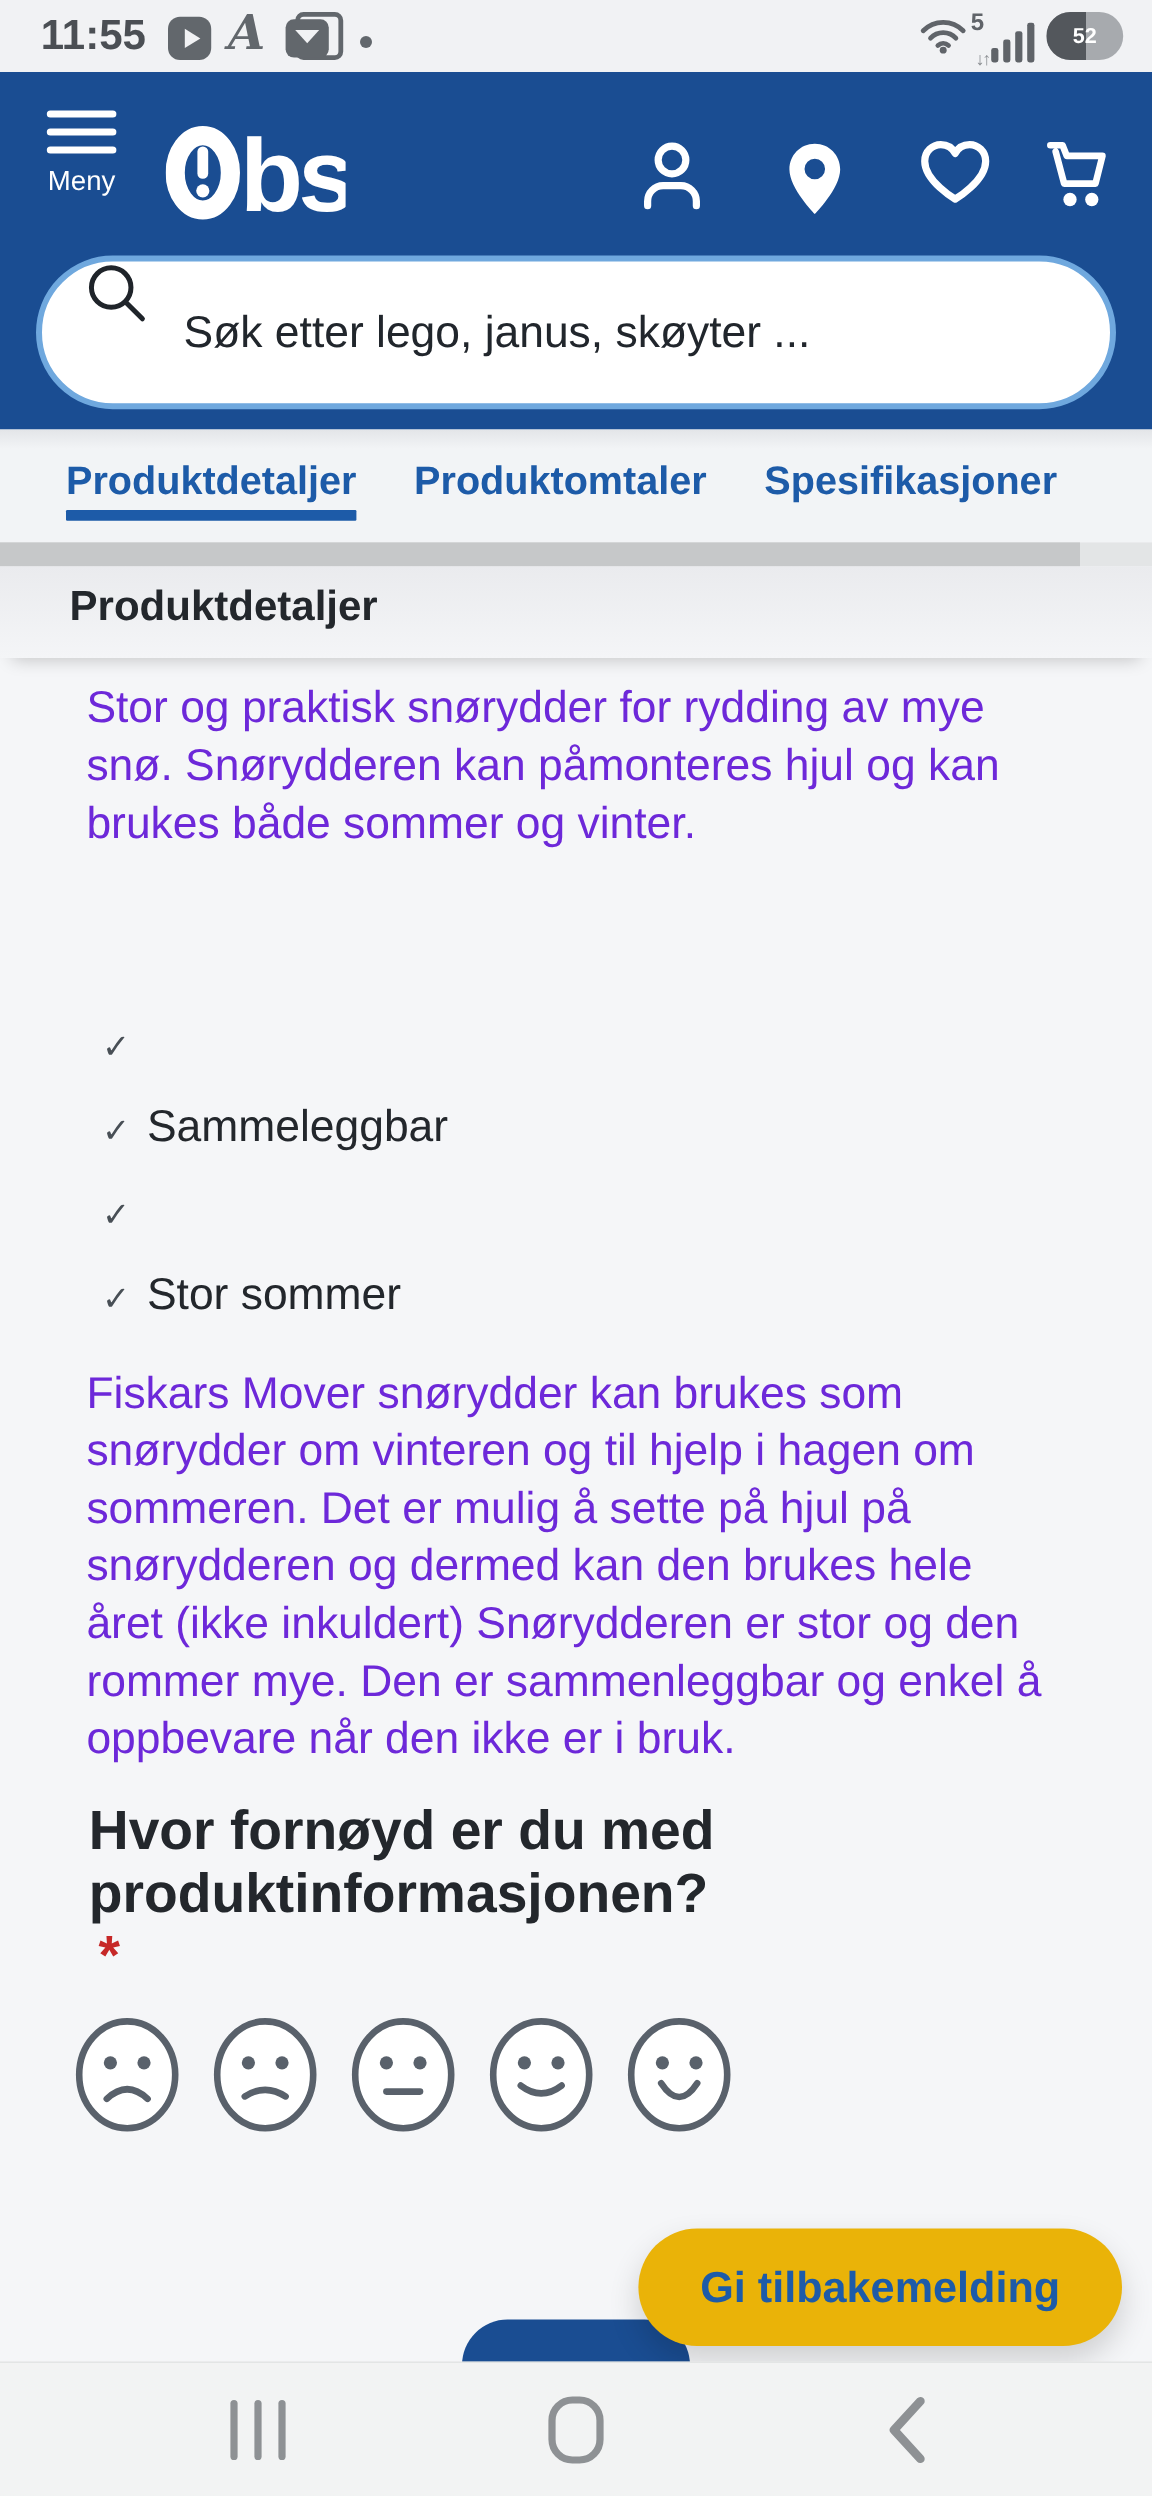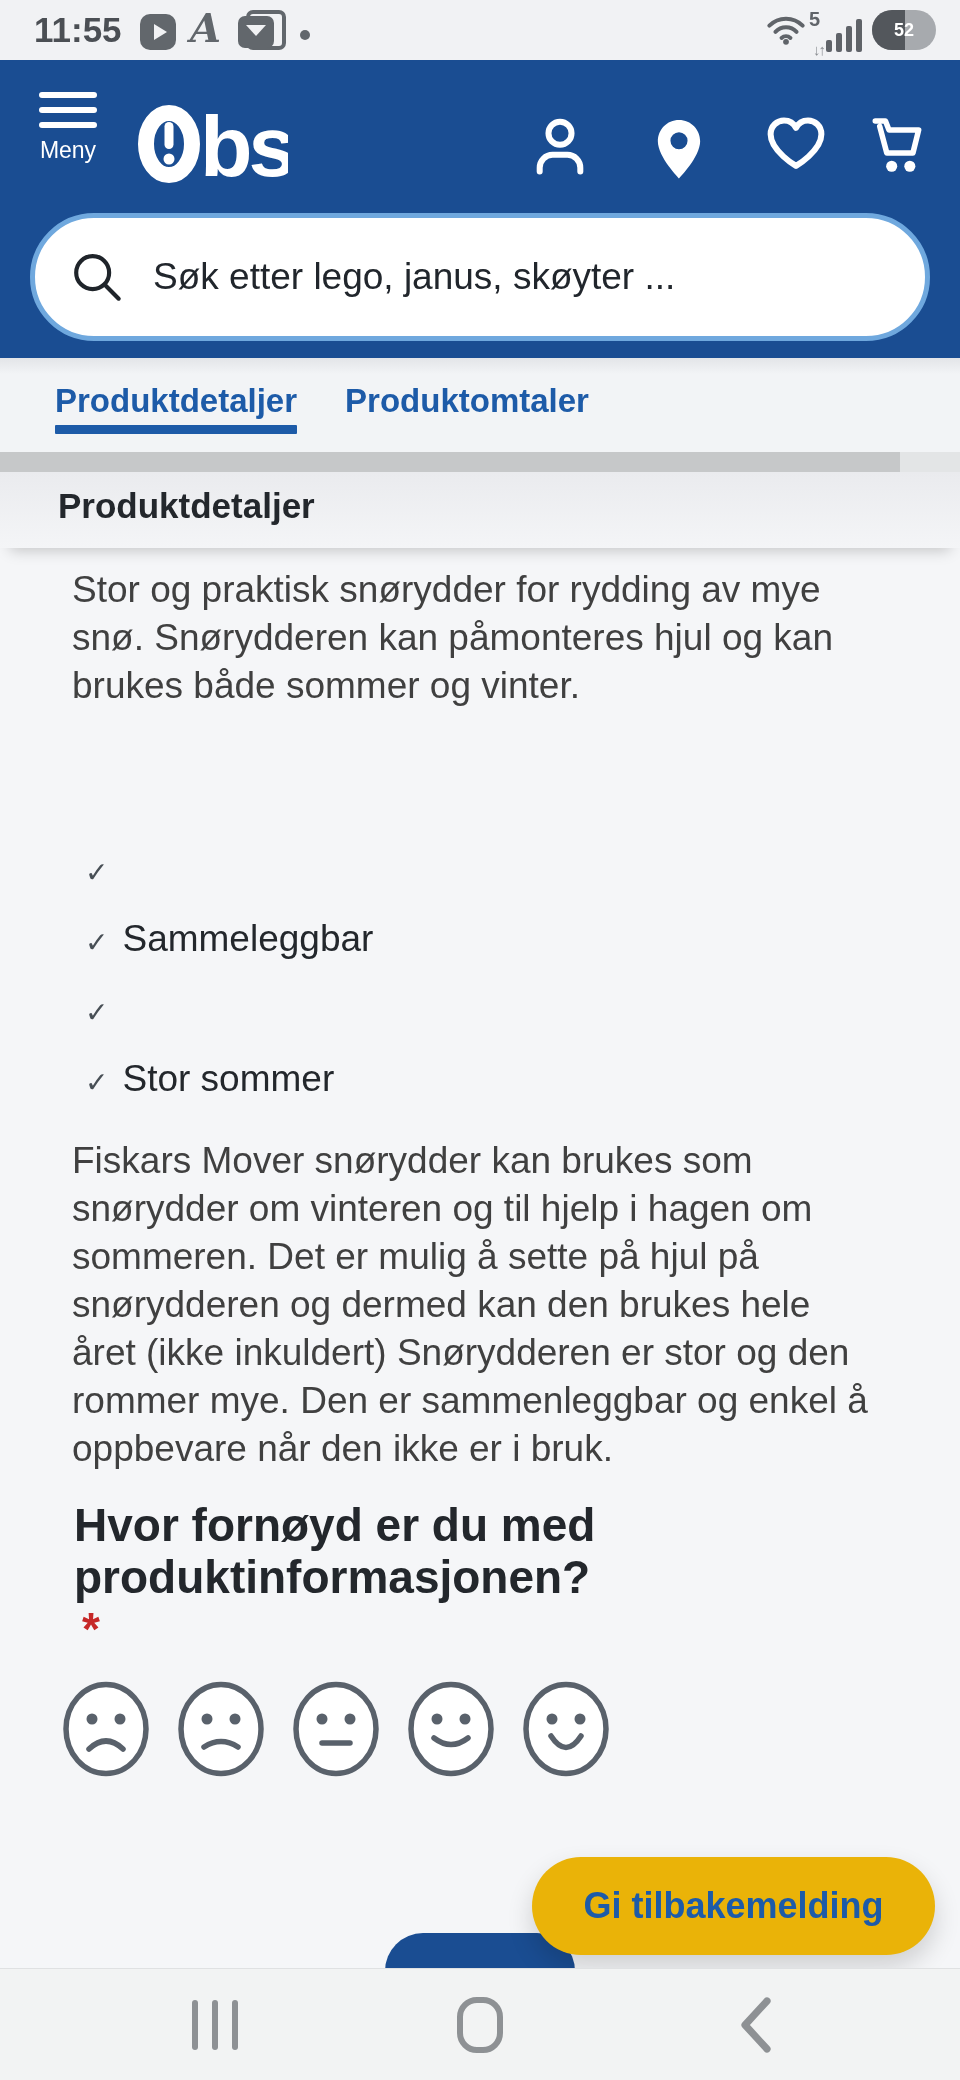"Søk etter lego, janus, skøyter" .search-pill { align-items: center -> none }
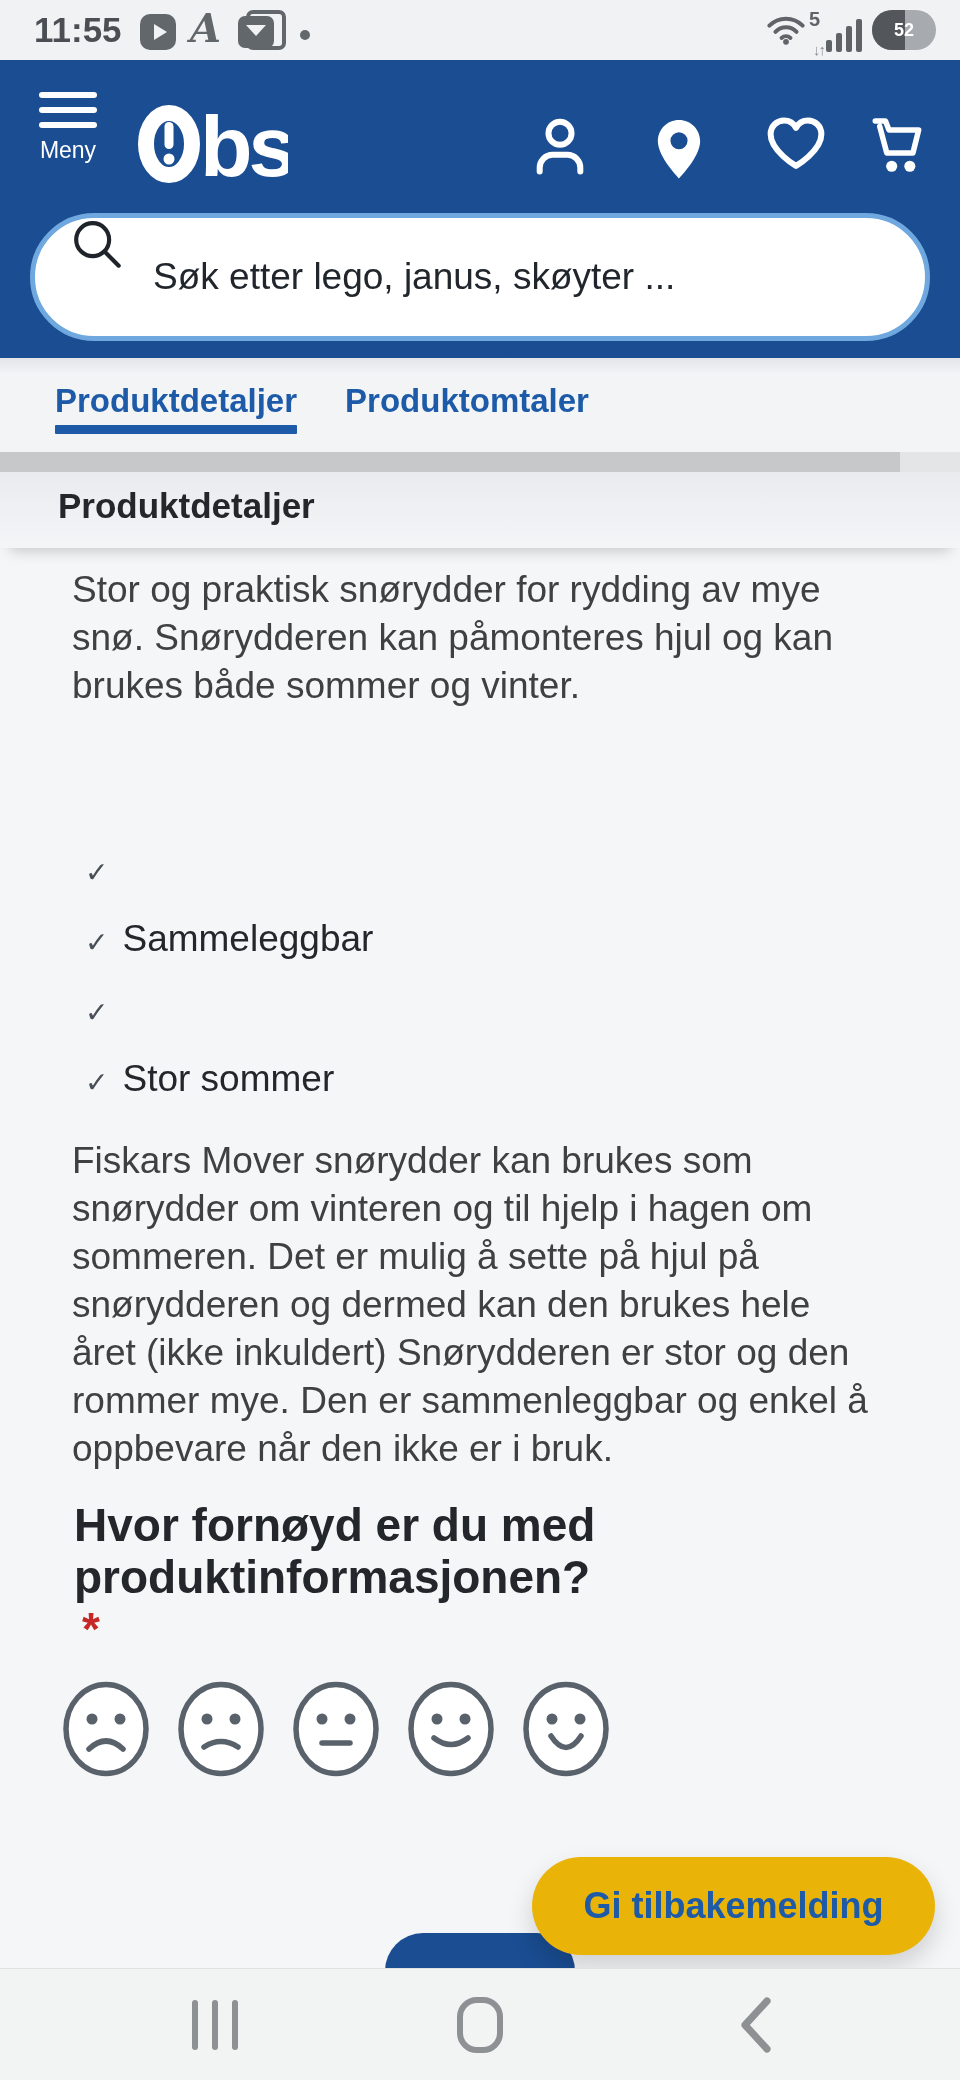"Spesifikasjoner" div.tab { html: none -> <div>Spesifikasjoner</div> }
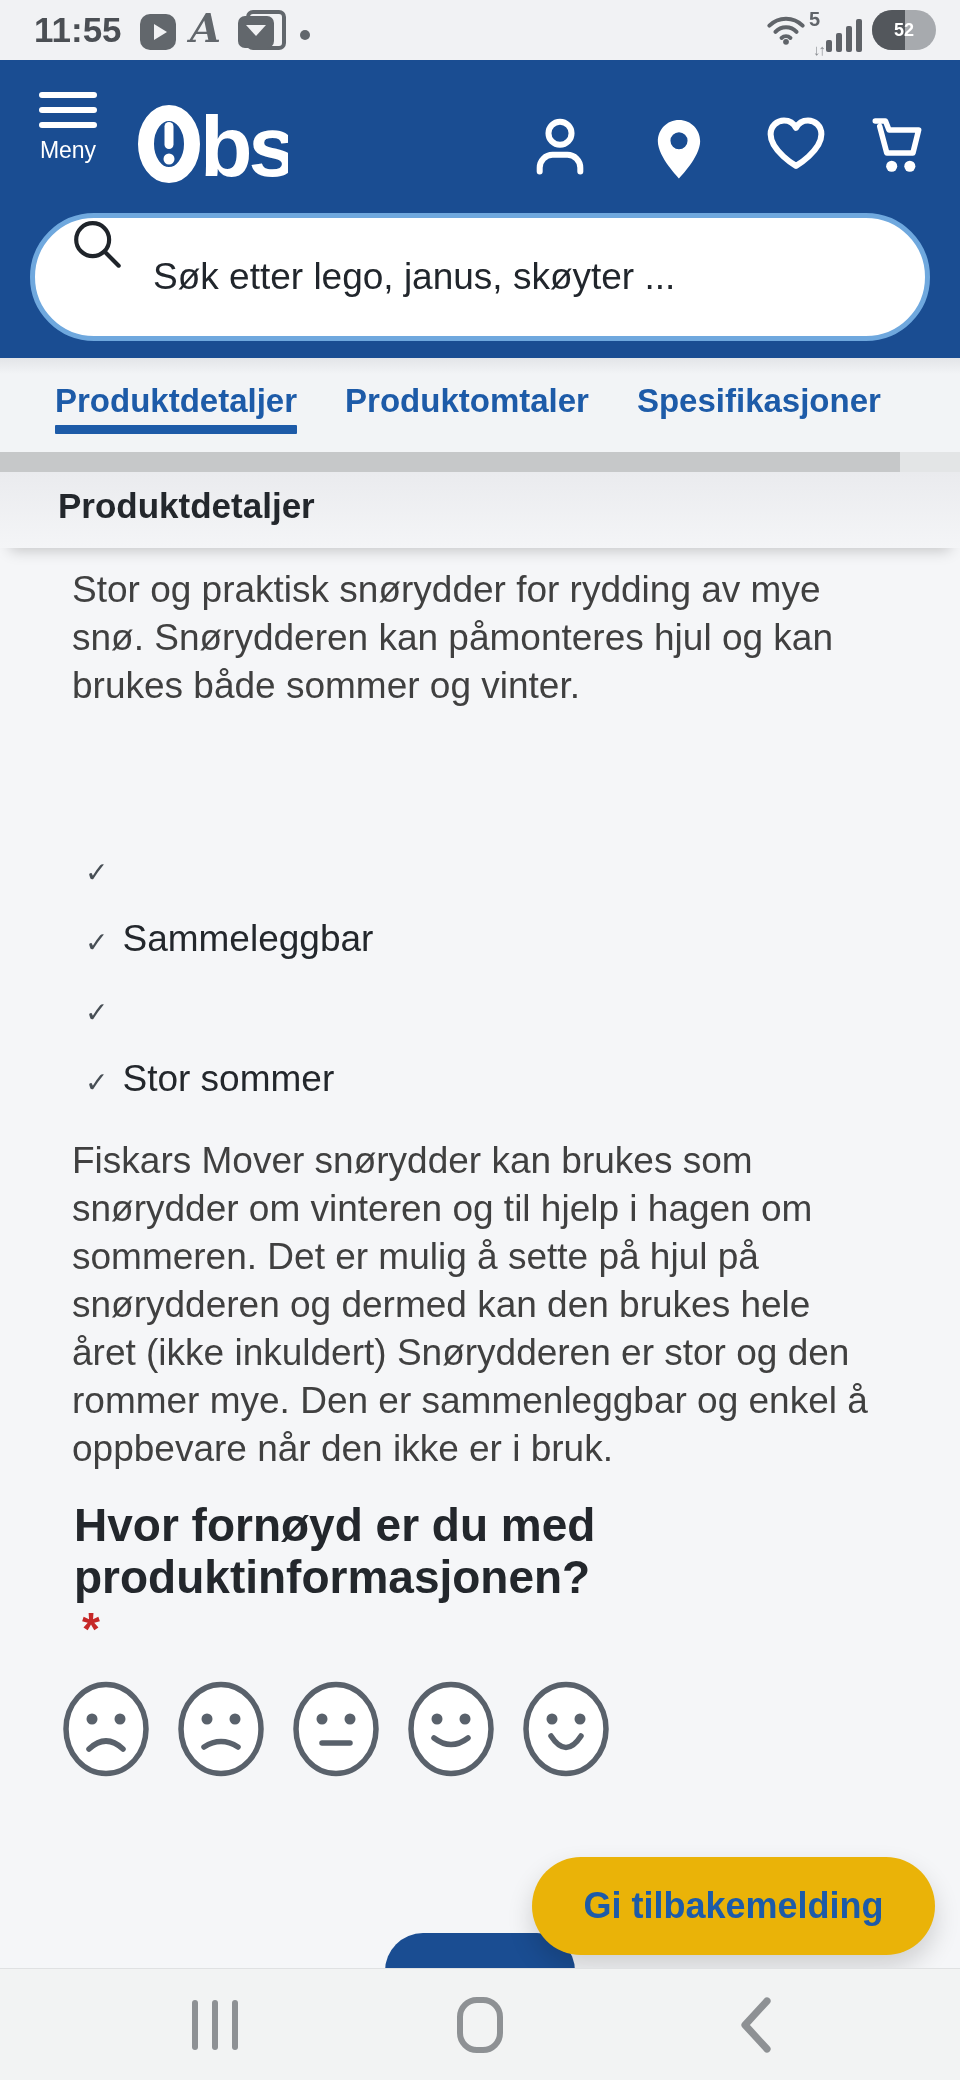"Stor og praktisk snørydder for" .content p { color: #404040 -> #6d28d9 }
